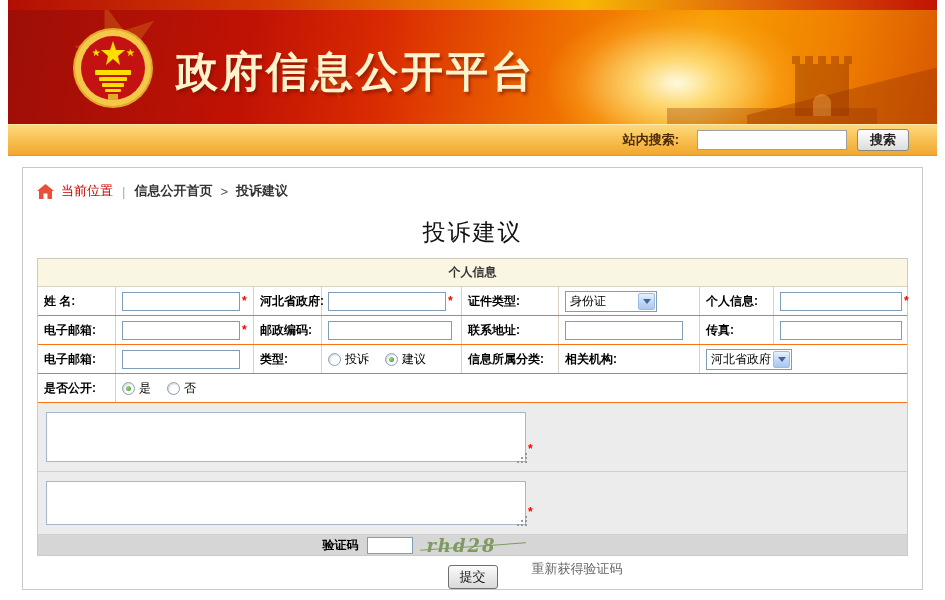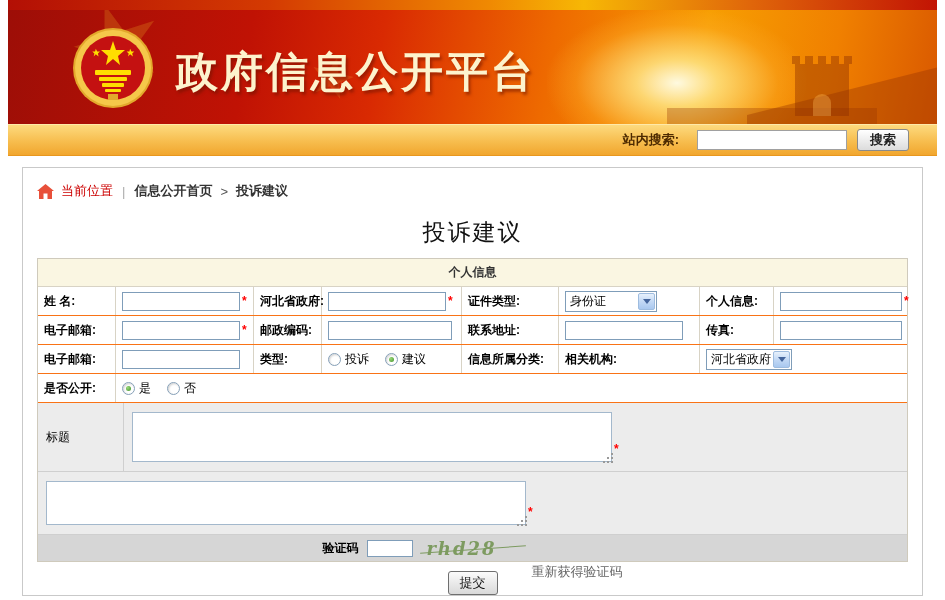"标题" div.gcell { html: <div>标题</div> -> none }
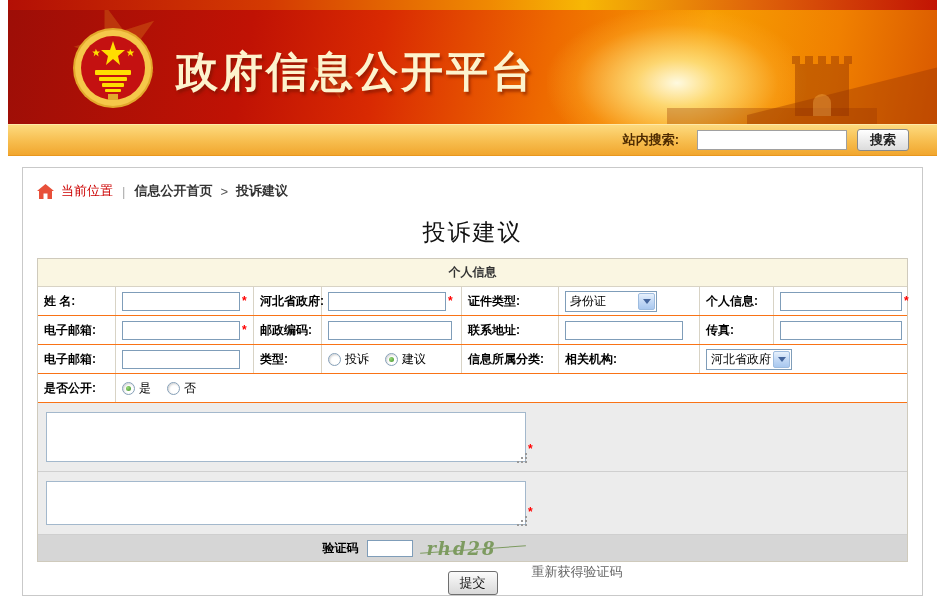"验证码" .cap-row { height: 26px -> 20px }
